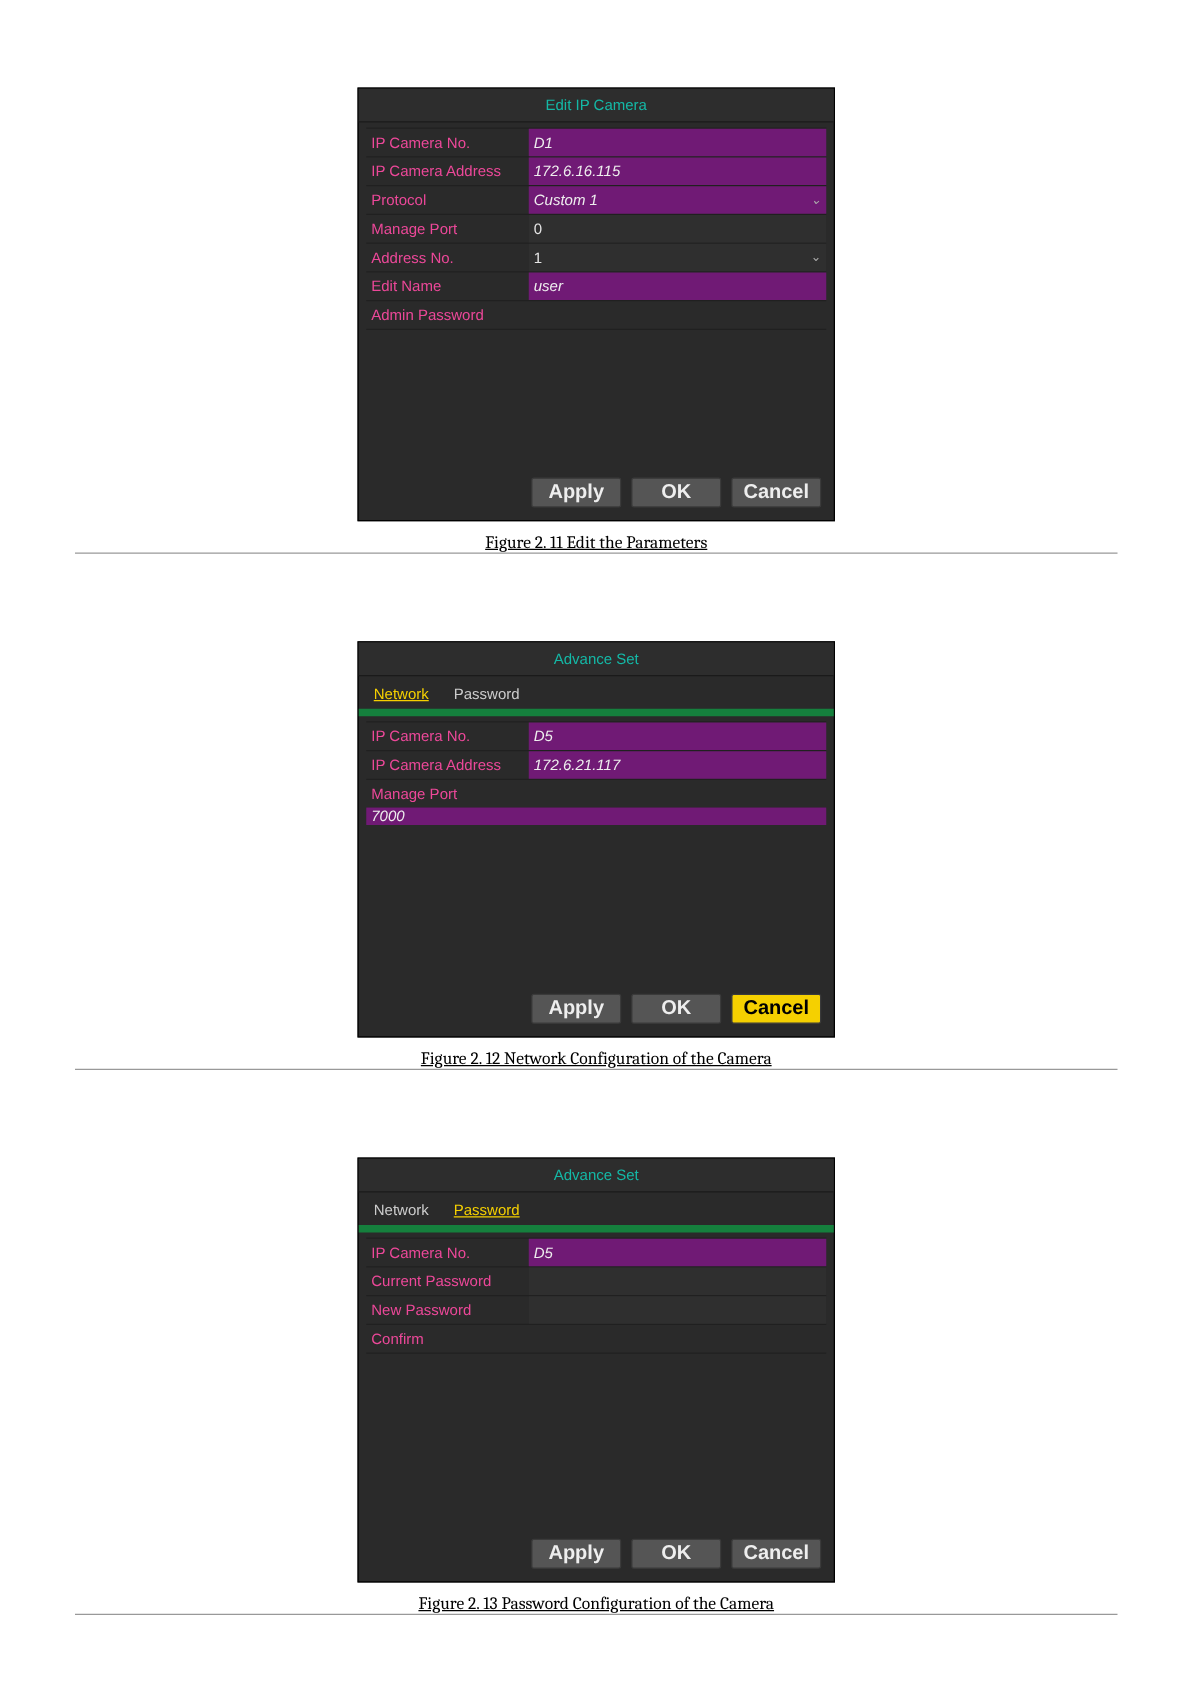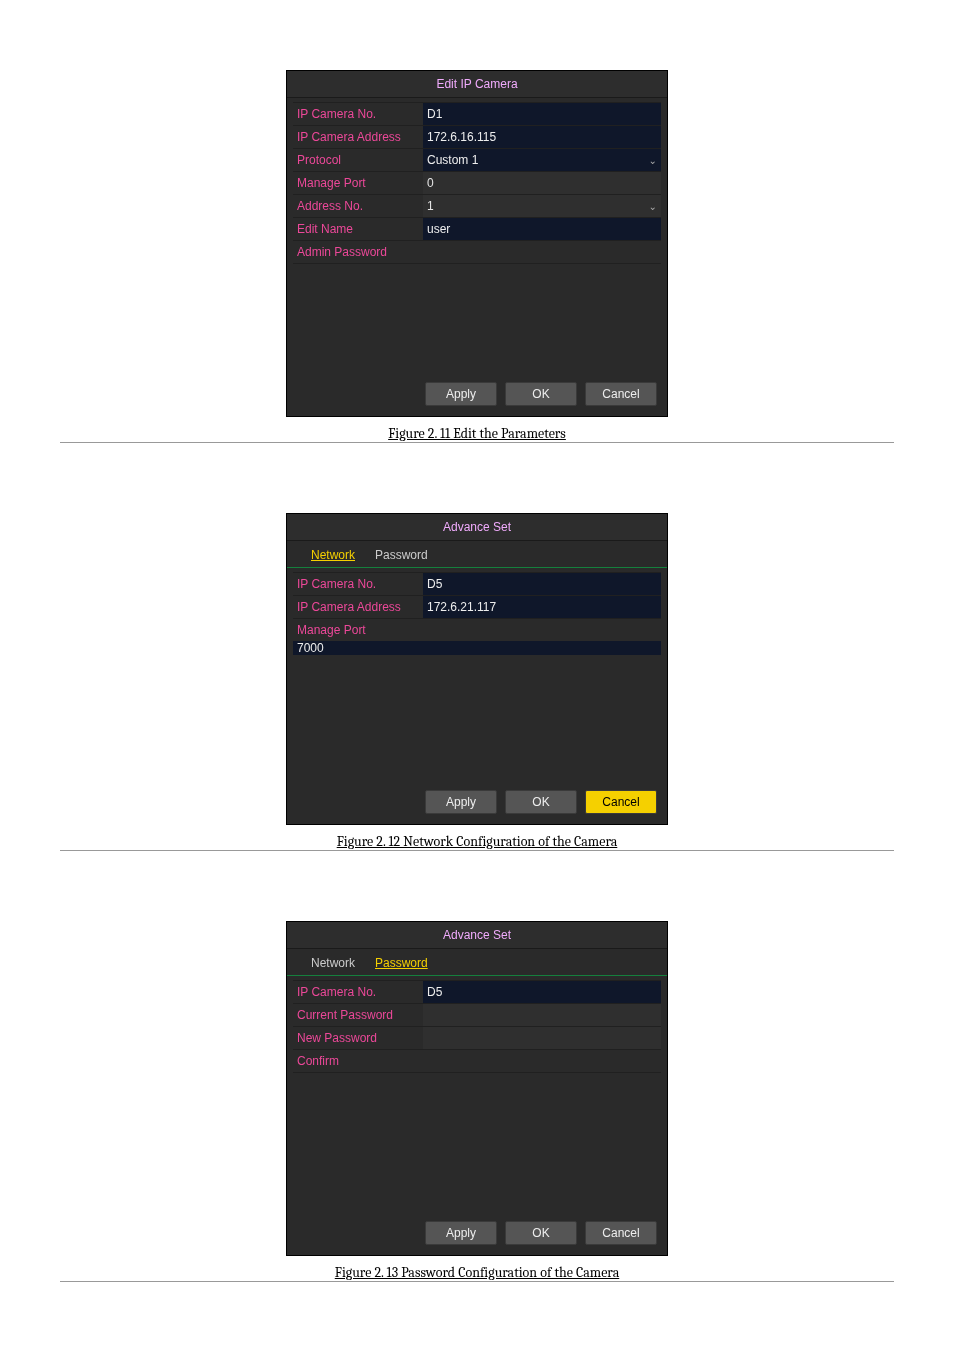"Edit IP Camera" .dialog-title { color: #f0abfc -> #14b8a6 }
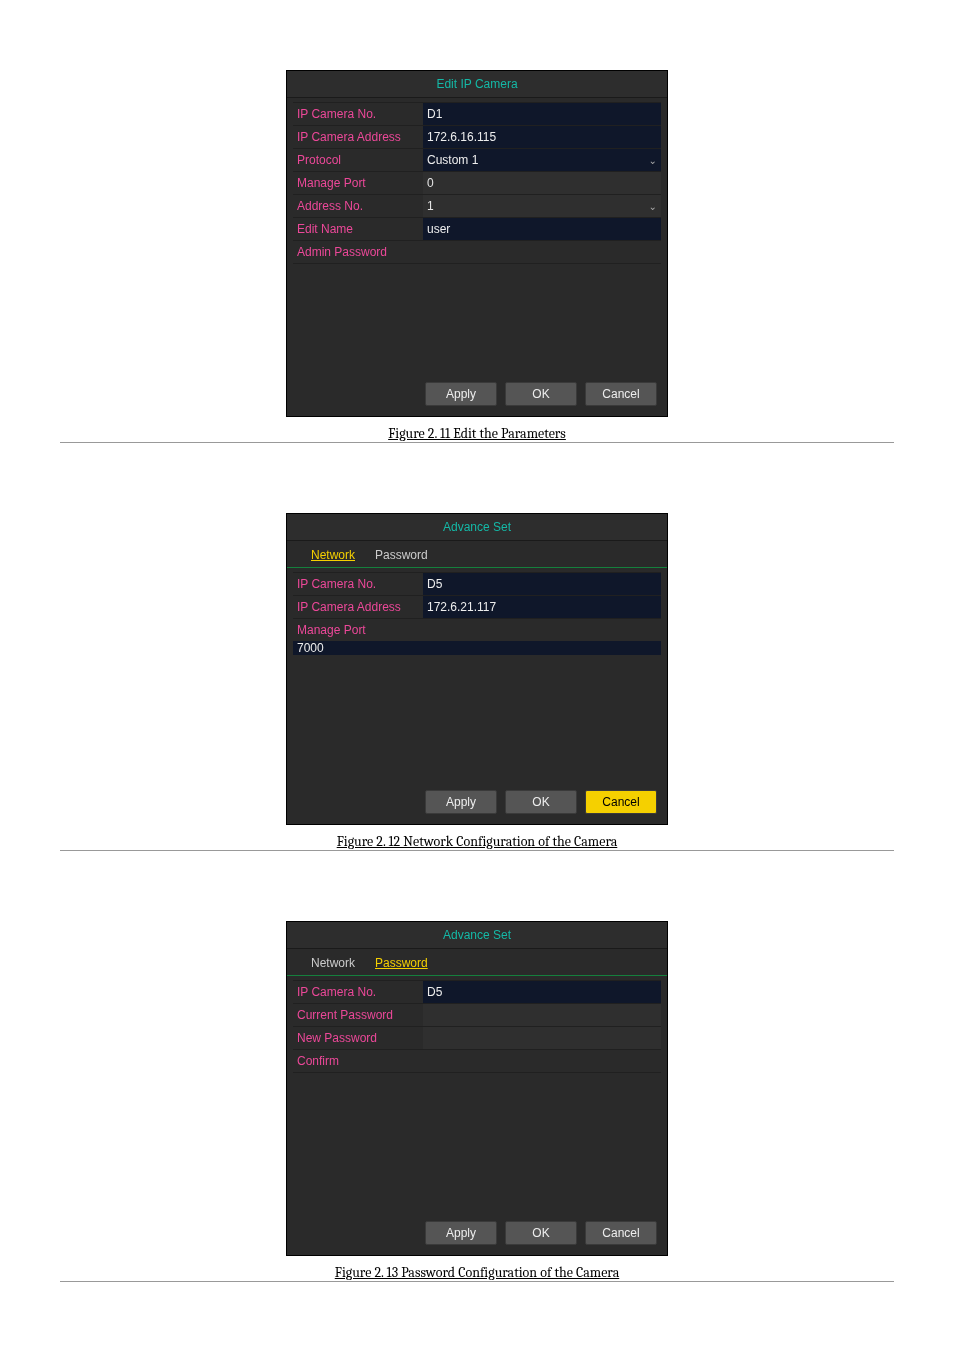"D1" .form-value.input-like { background: #0f172a -> #701a75; font-style: none -> italic }
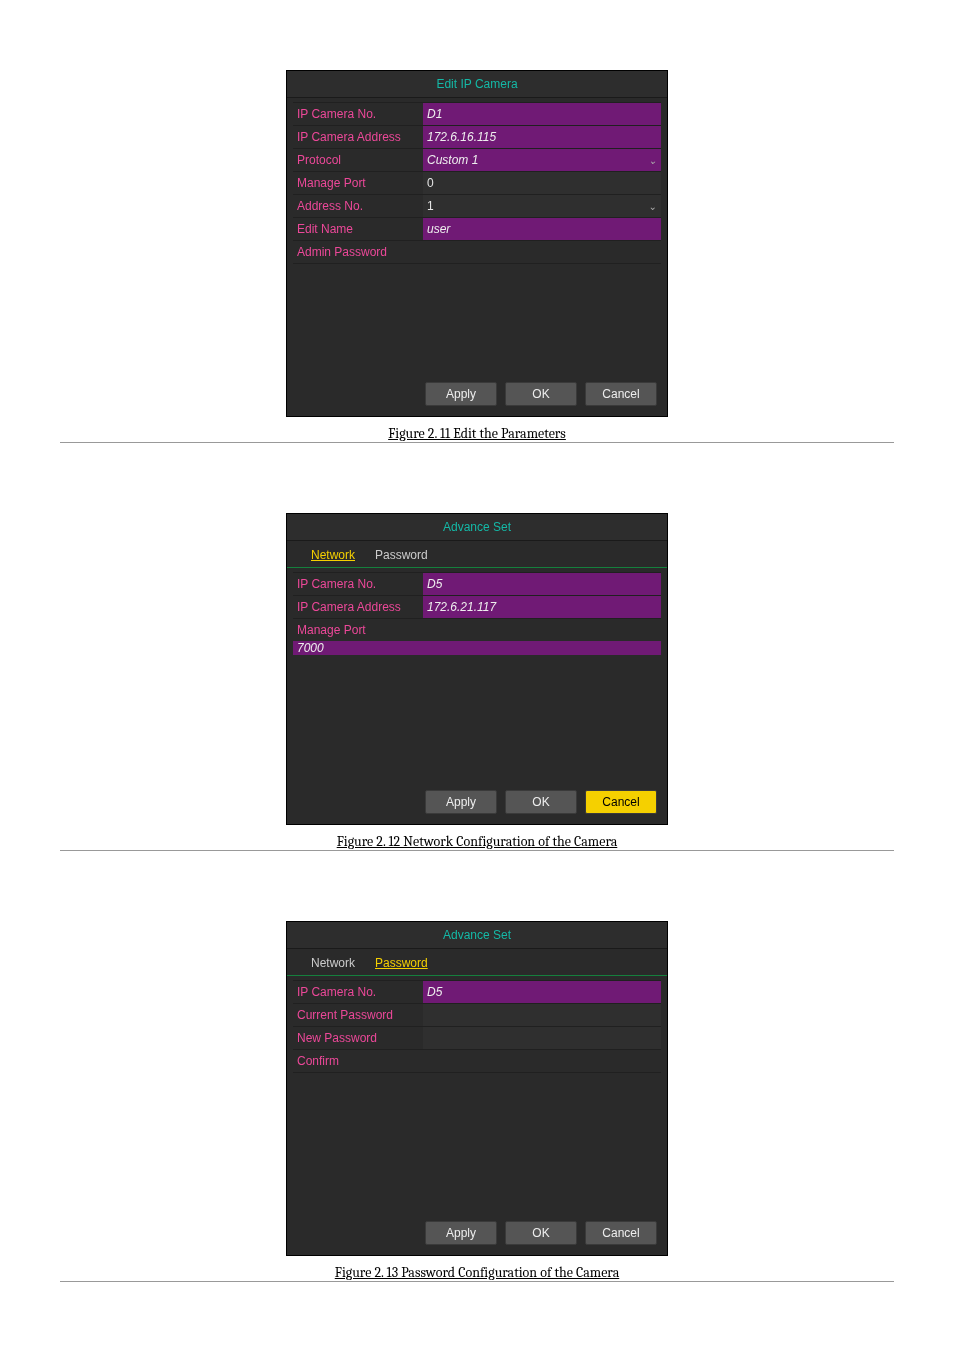"Apply" .btn { font-size: 12px -> 16px; font-weight: none -> bold }
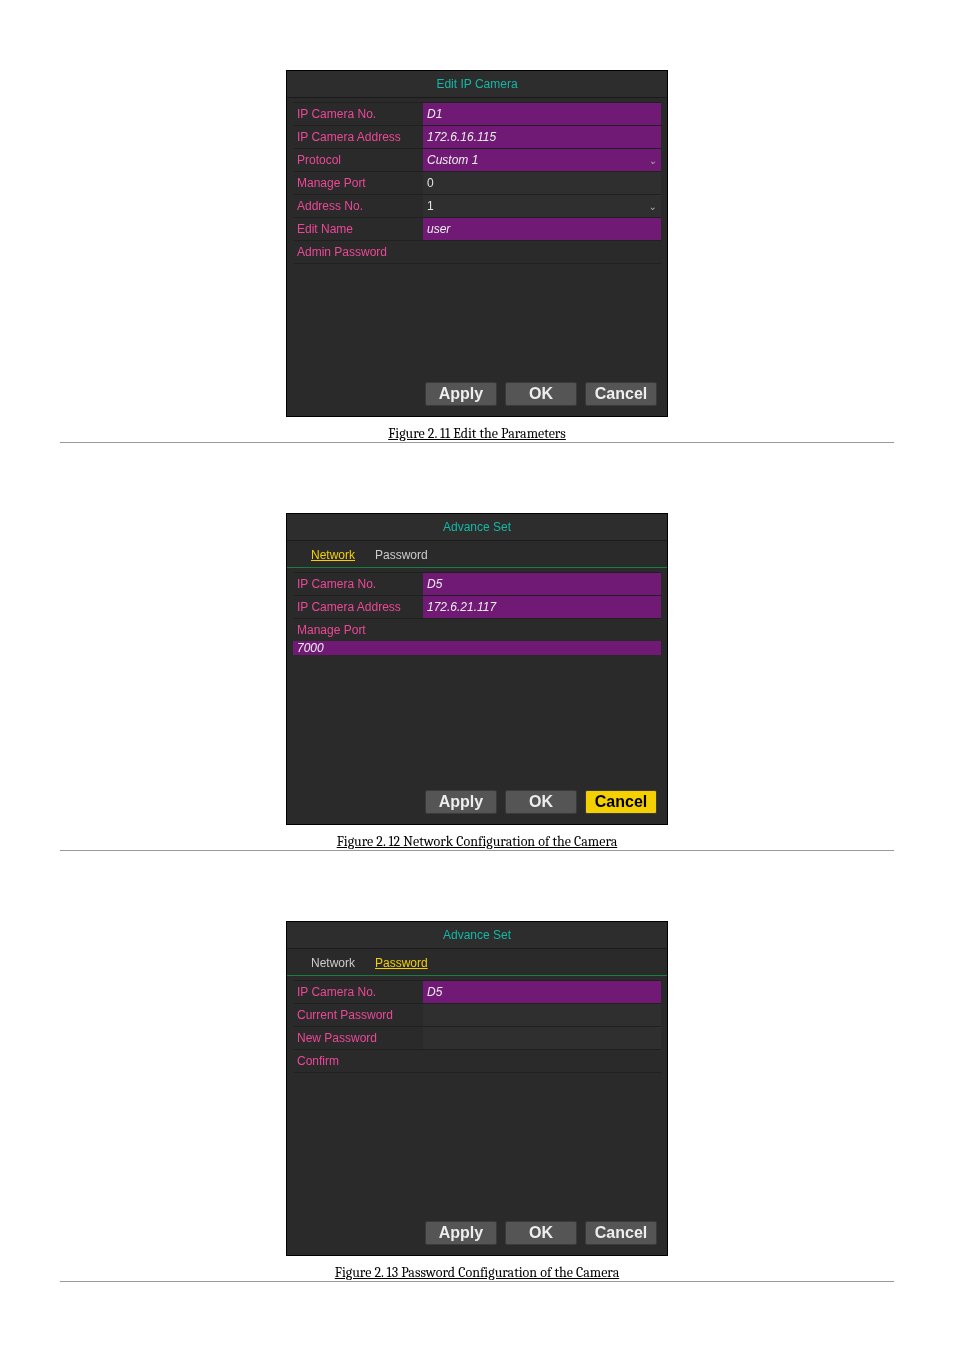"Network" .tabbar { border-bottom: 1px solid #15803d -> 6px solid #15803d; padding-left: 16px -> 4px }
